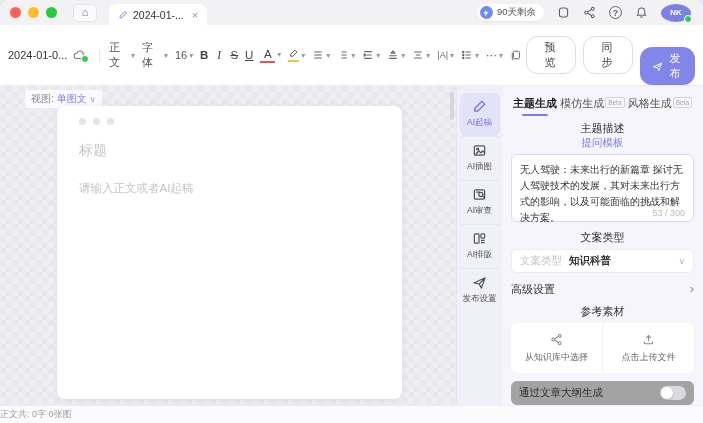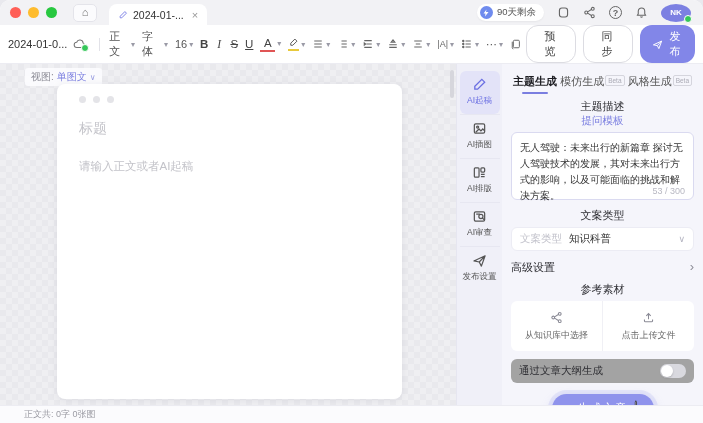"发布" .publish-btn { margin-top: none -> 22px }
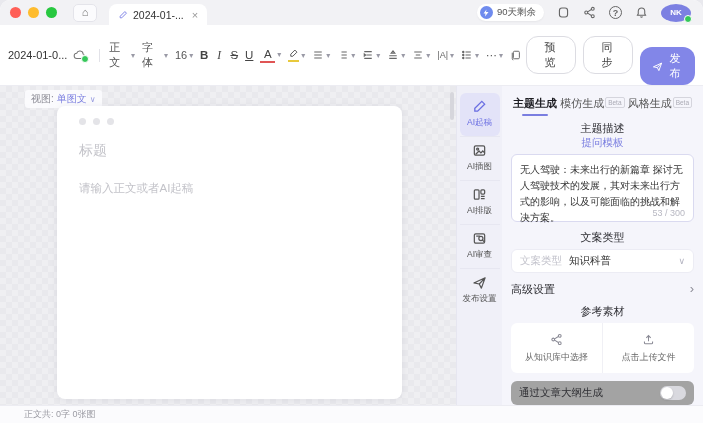"AI排版" div.side-item { order: before "AI审查" -> after "AI审查" }
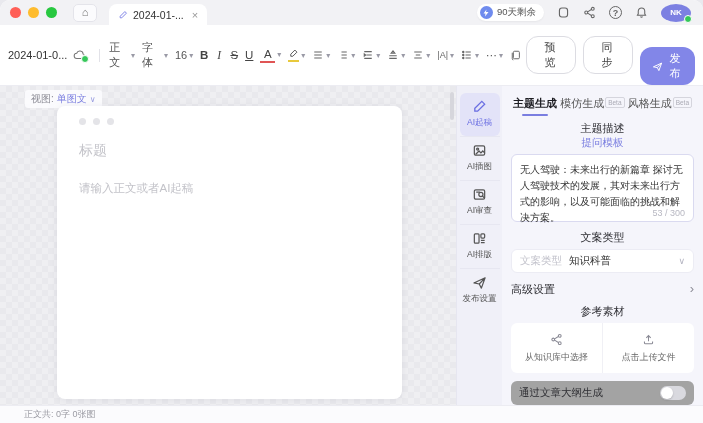"知识科普" .type-val { font-weight: none -> bold }
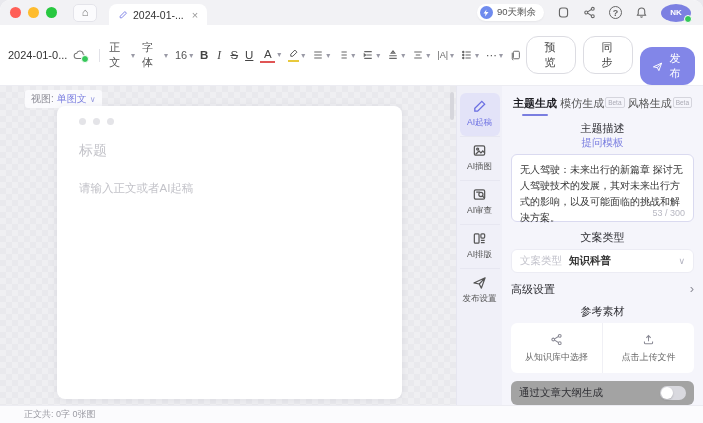"正文共: 0字 0张图" .statusbar { padding: 0 24px -> 0 0 }
